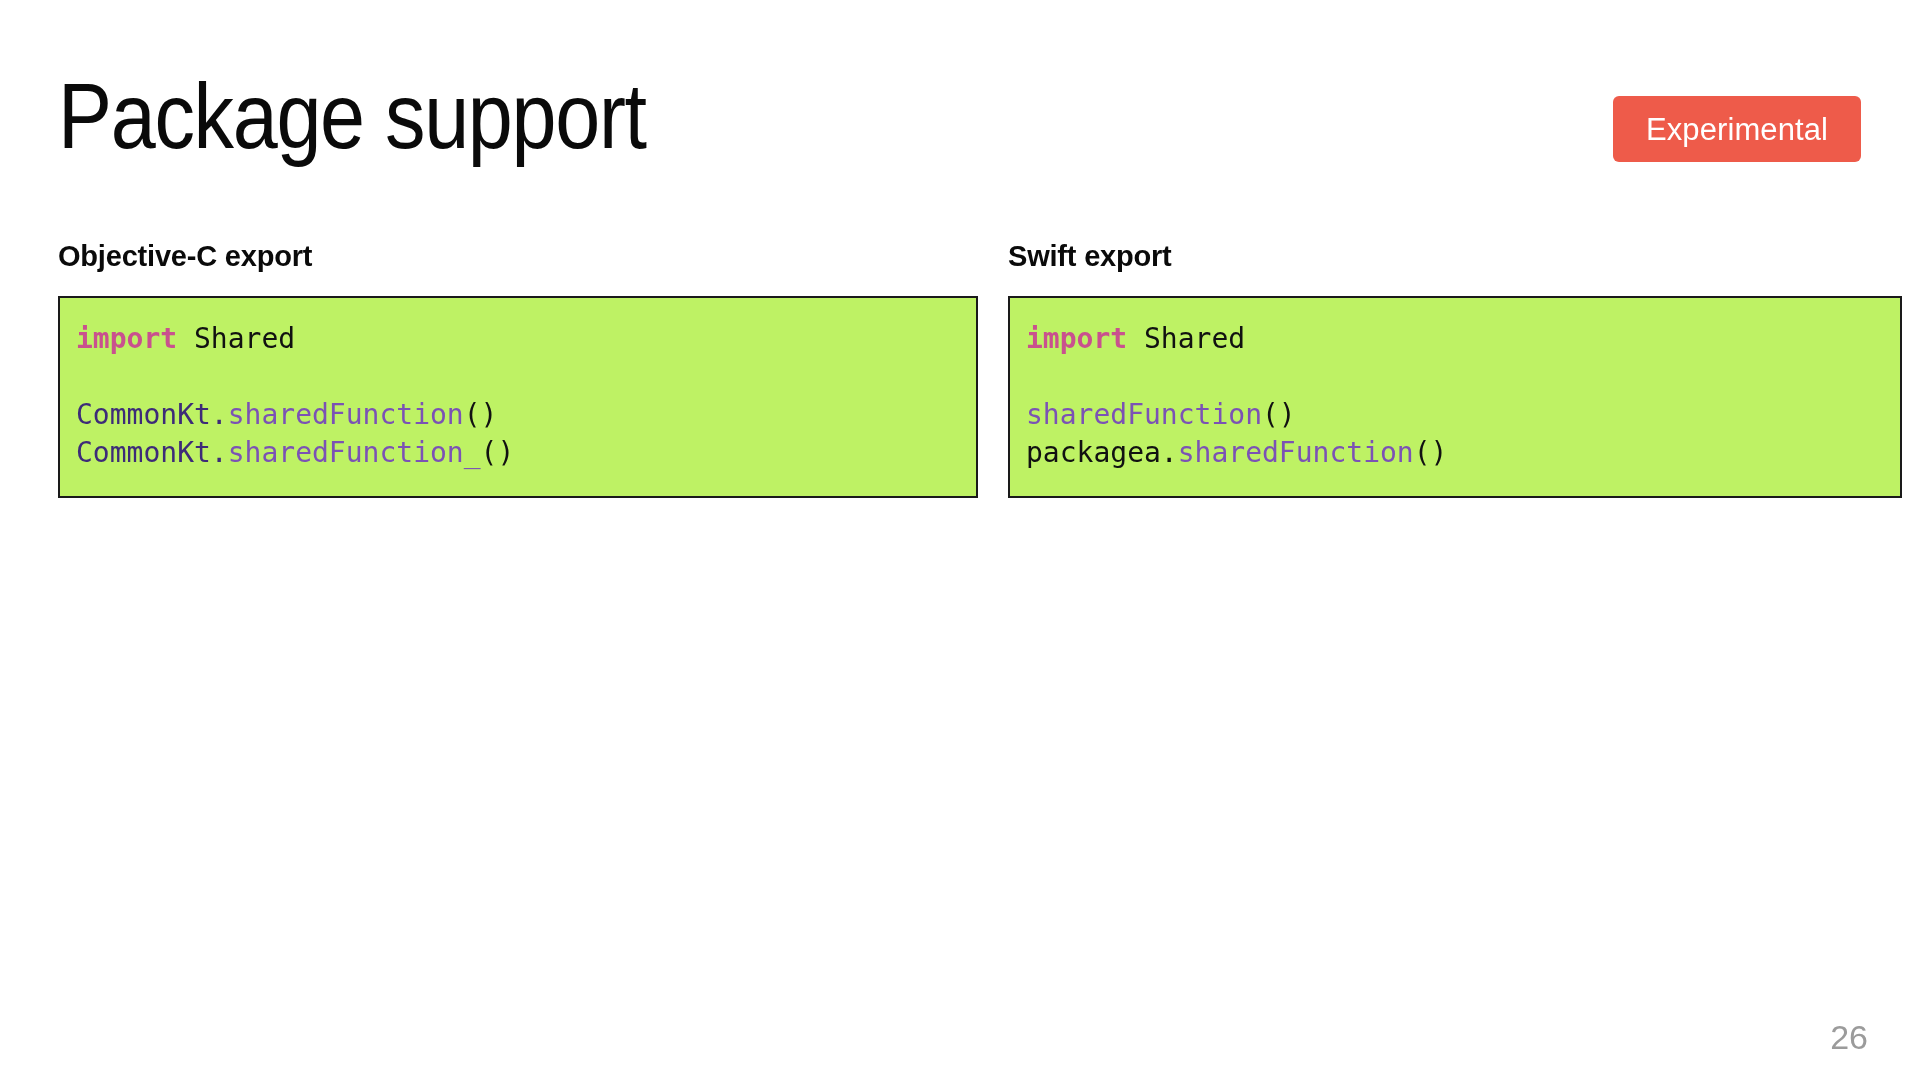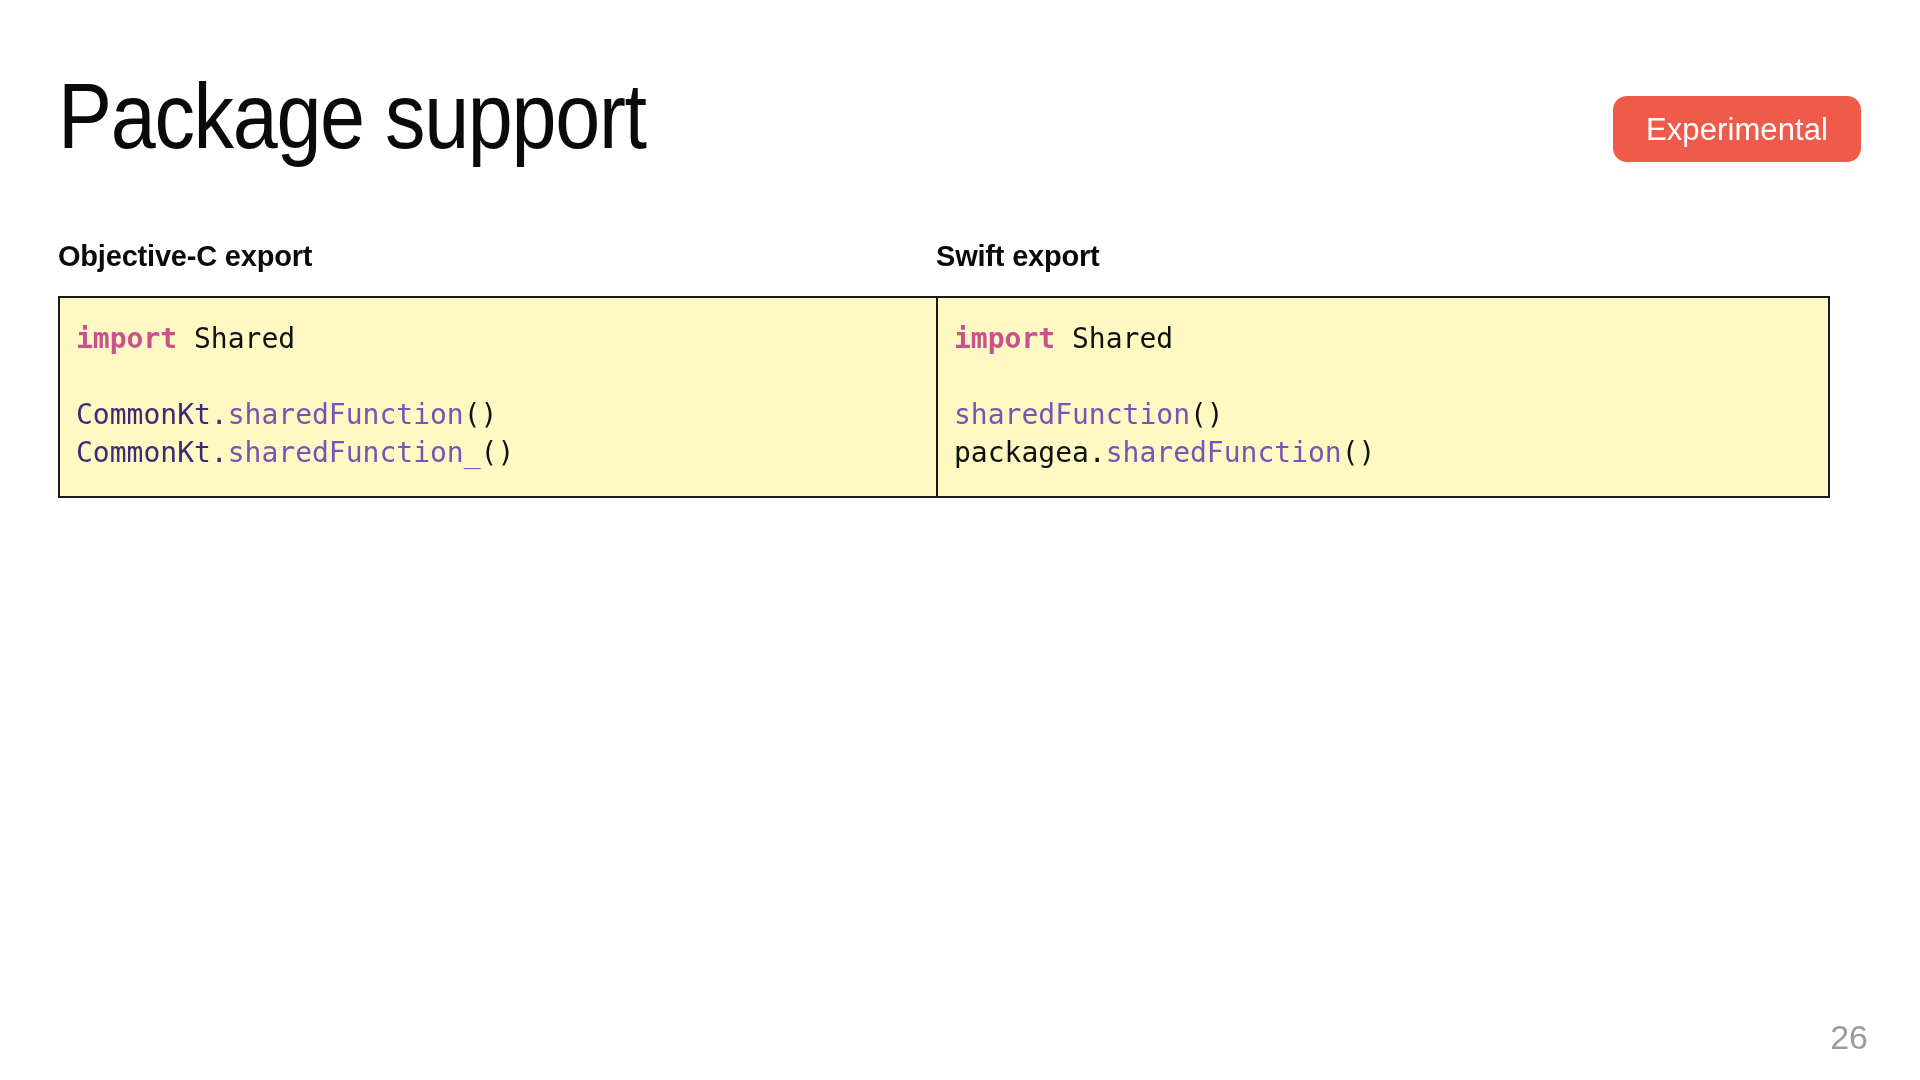"Experimental" .badge { border-radius: 14px -> 6px }
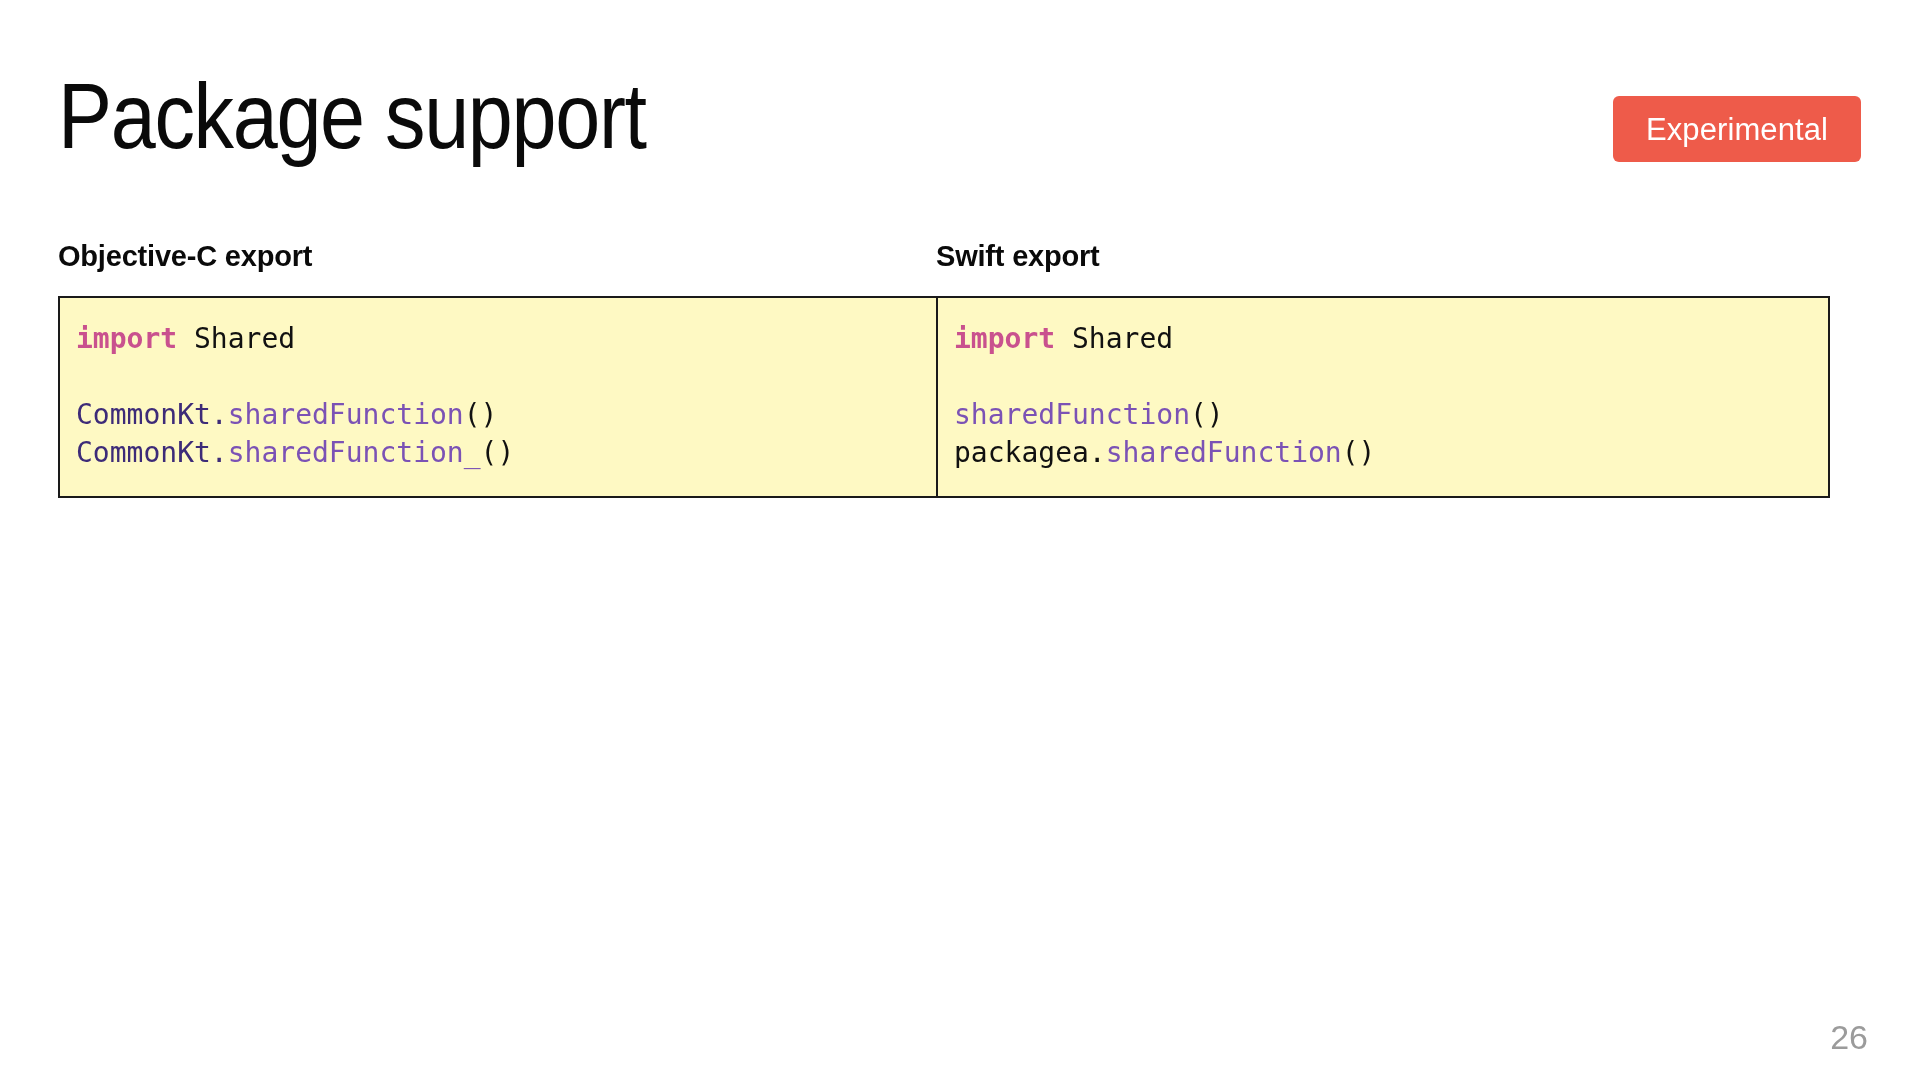"Swift export" .column-right { left: 936px -> 1008px }
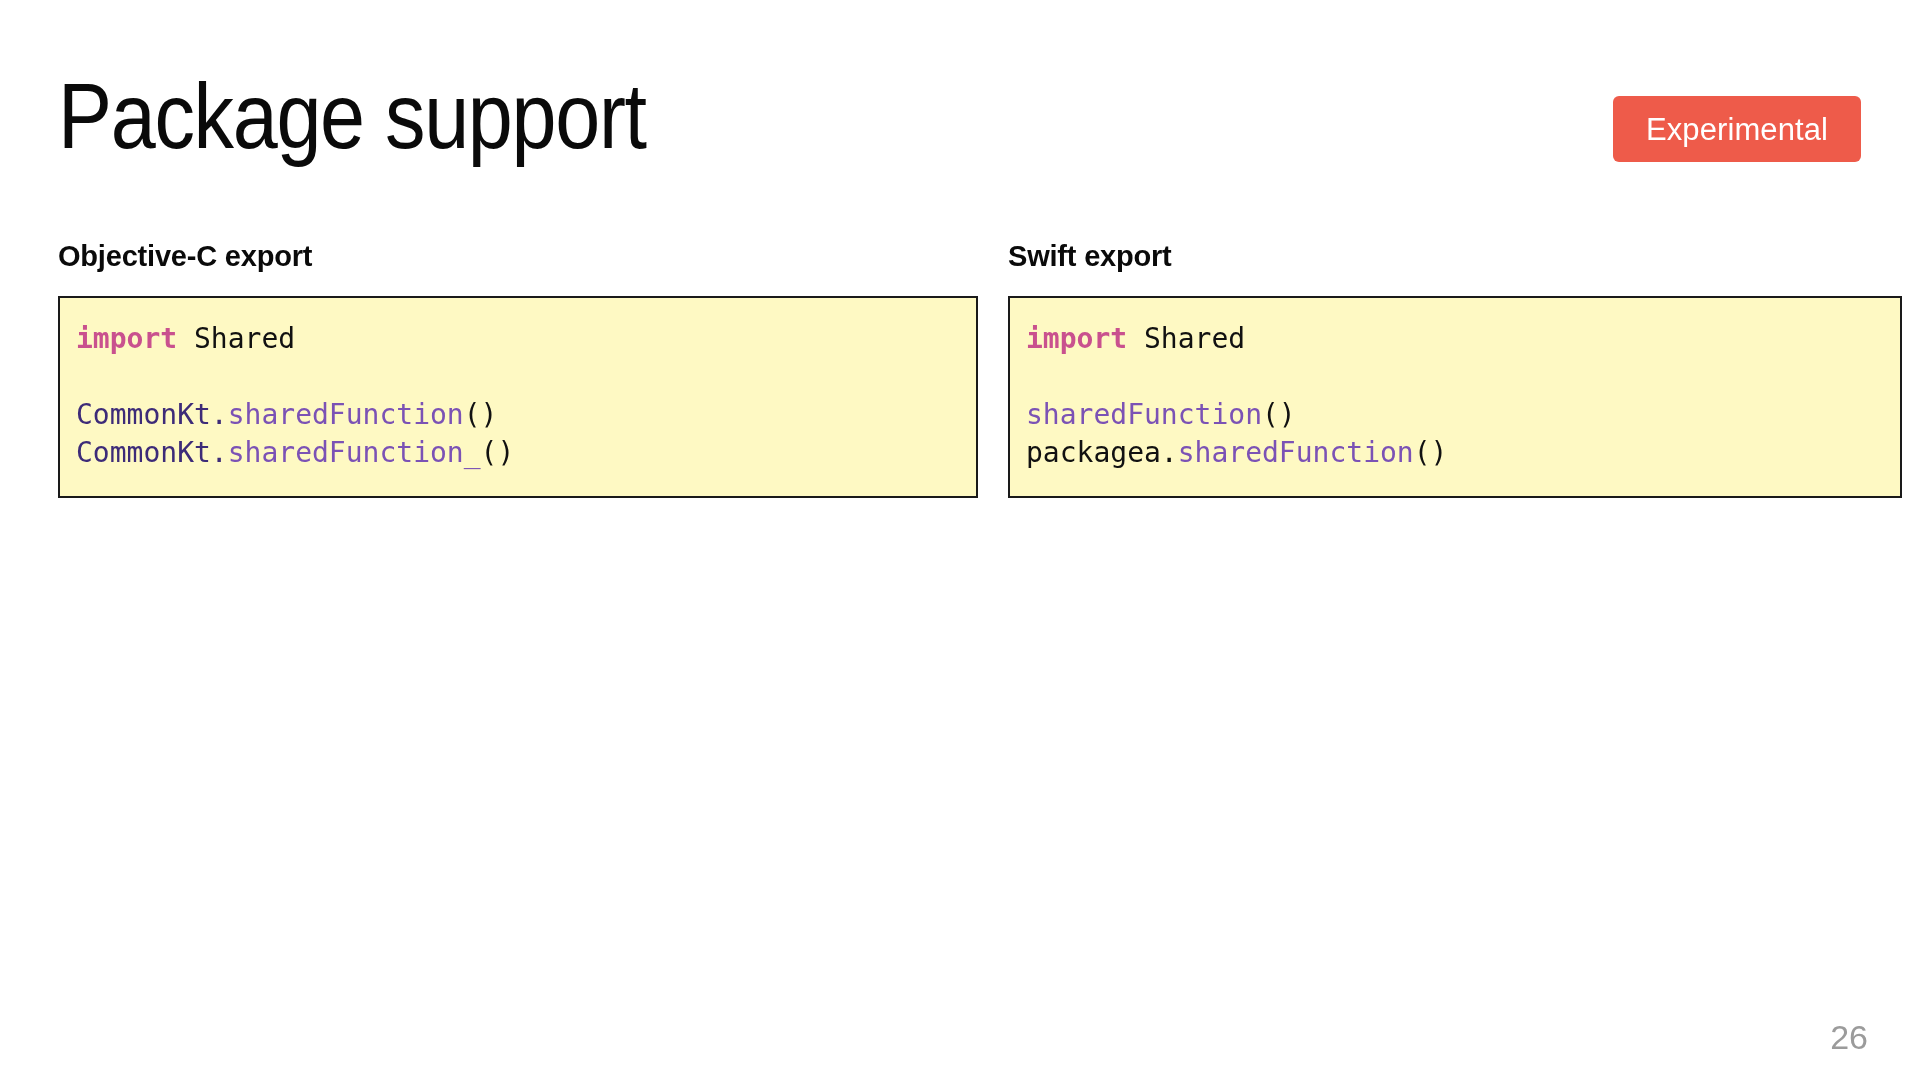"import Shared CommonKt.sharedFunction()" .code-box { background: #fef9c3 -> #bef264 }
